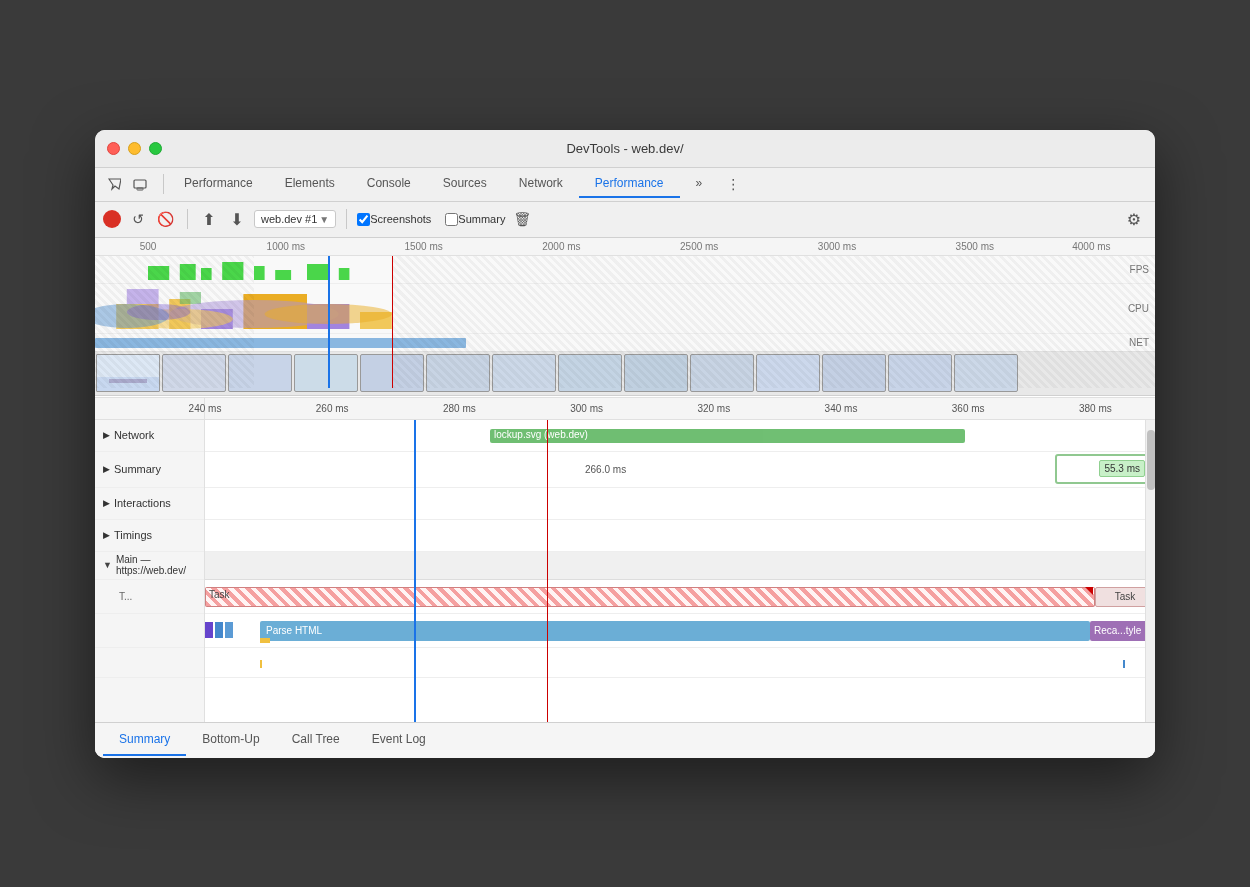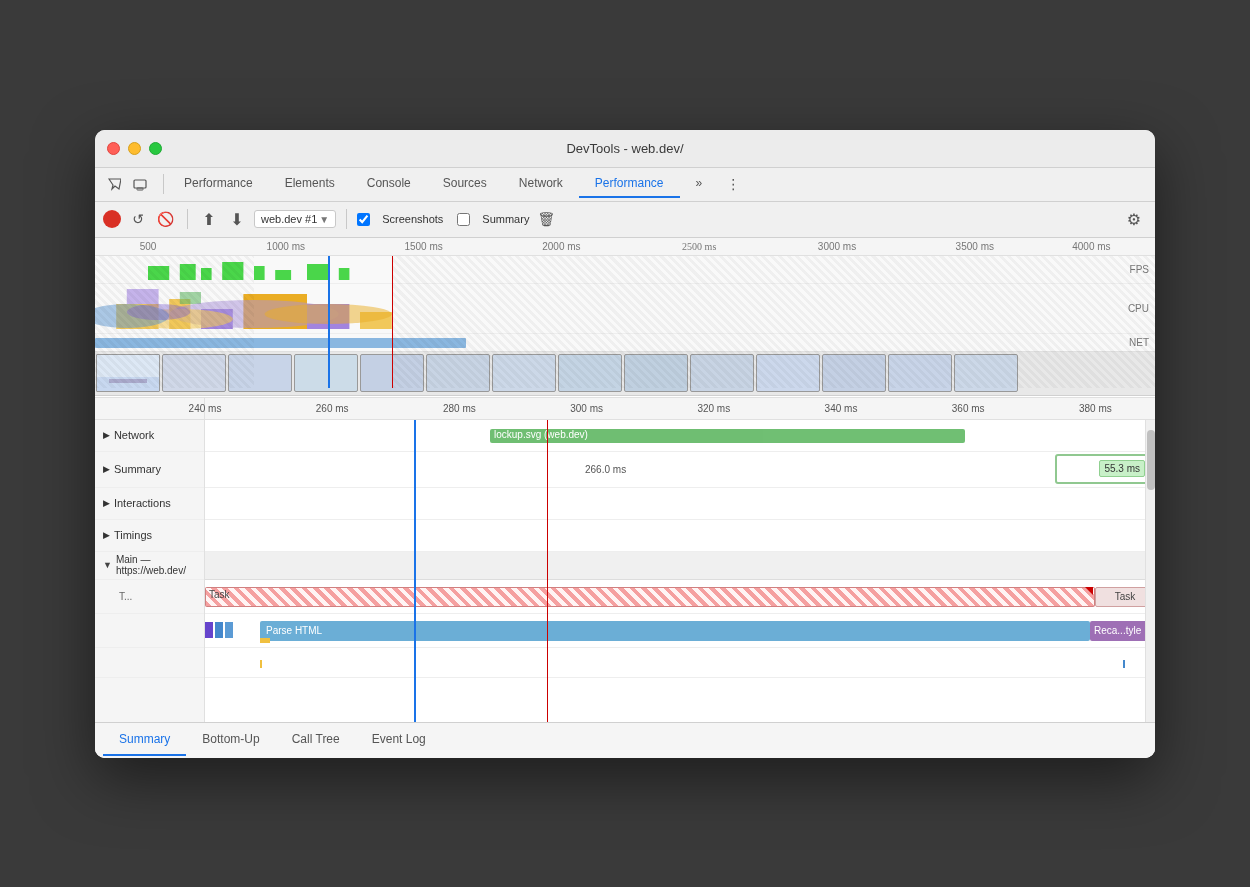"Screenshots" .checkbox-wrap { gap: 12px -> 0 }
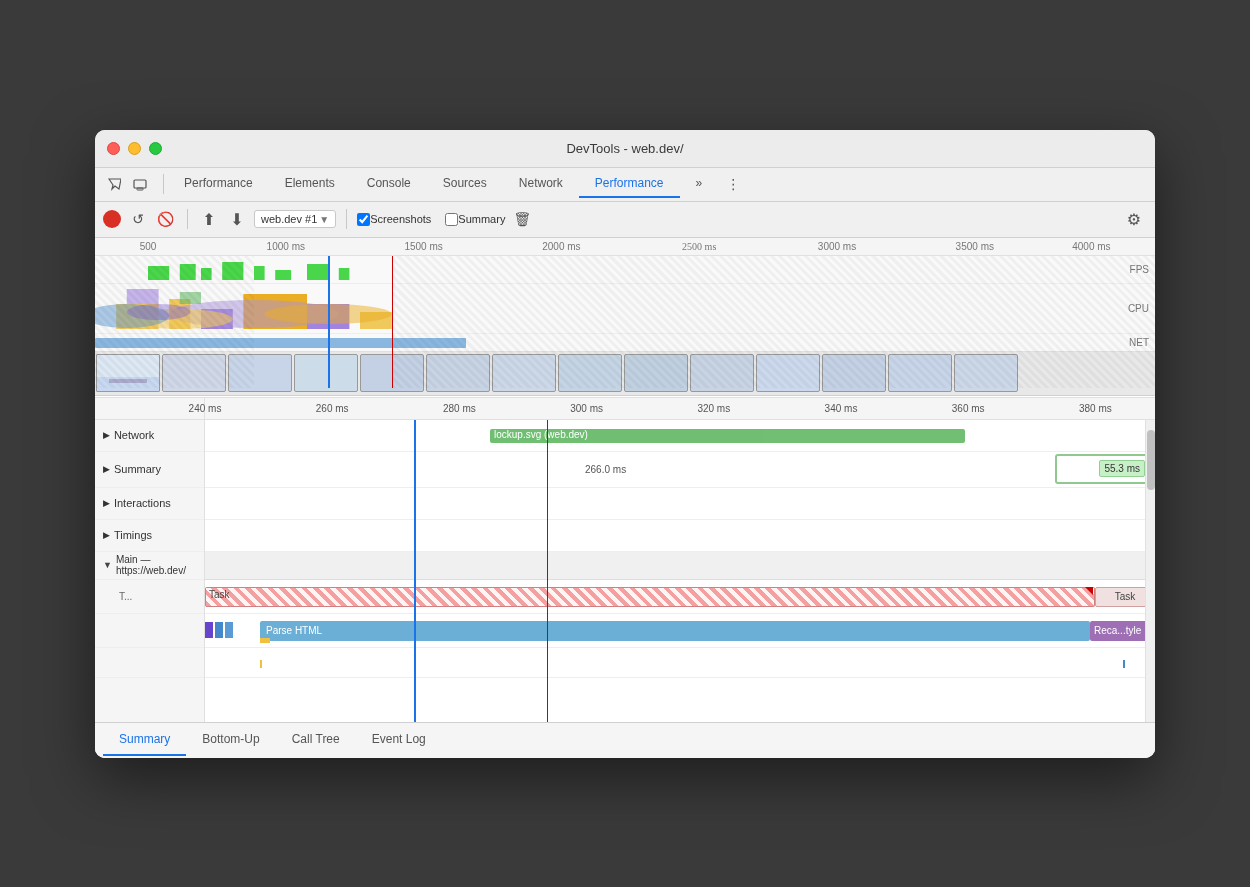"2500 ms" span.ruler-tick { font-family: Liberation Serif, serif -> none }
